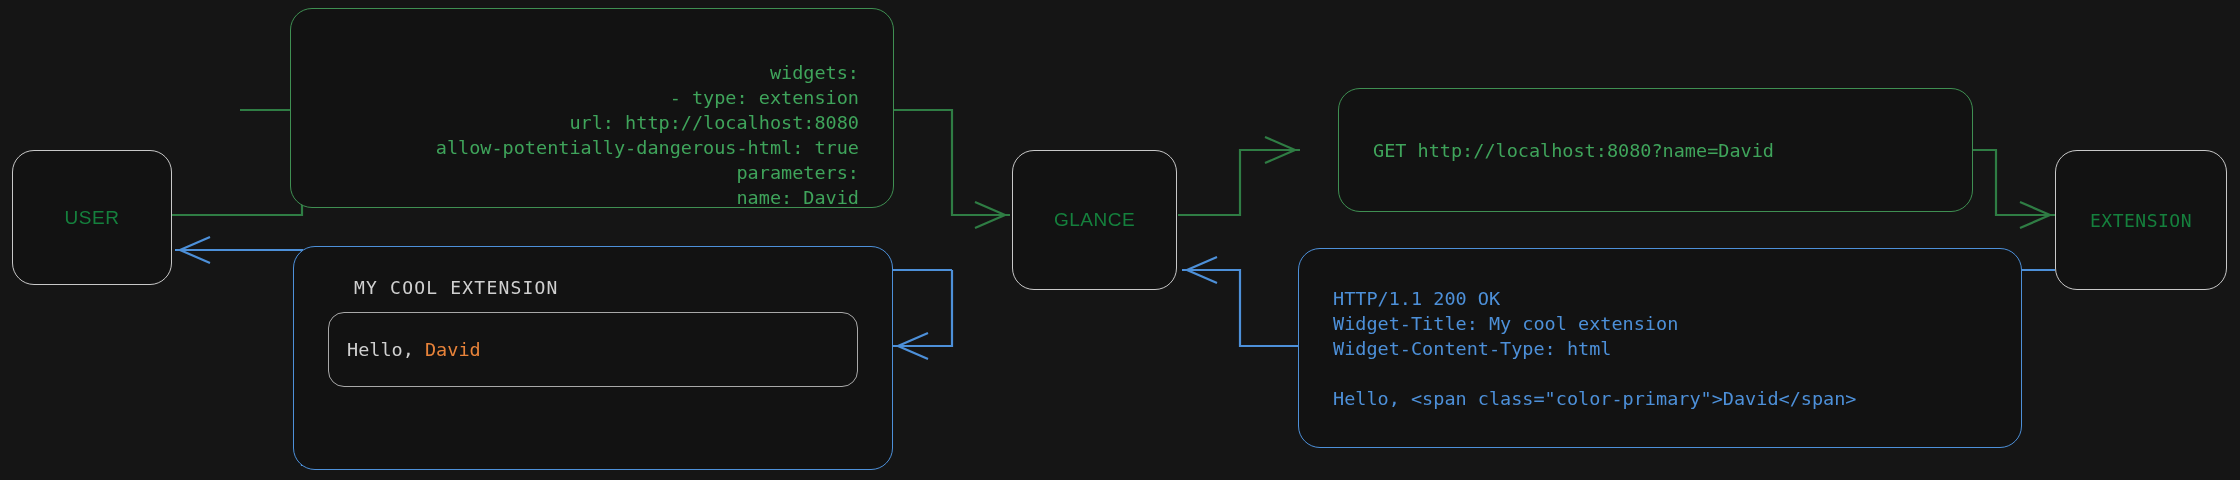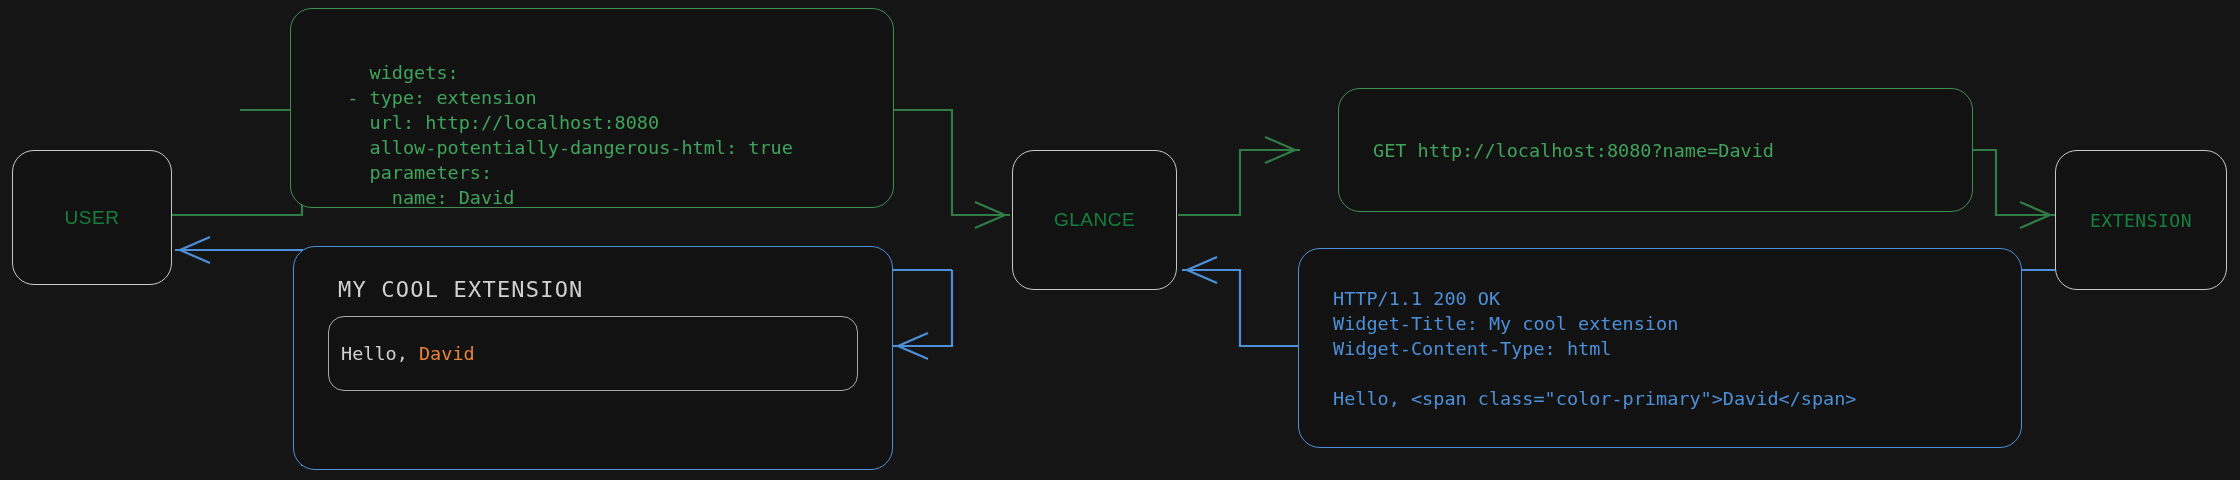"widgets:" div.code { text-align: none -> right }
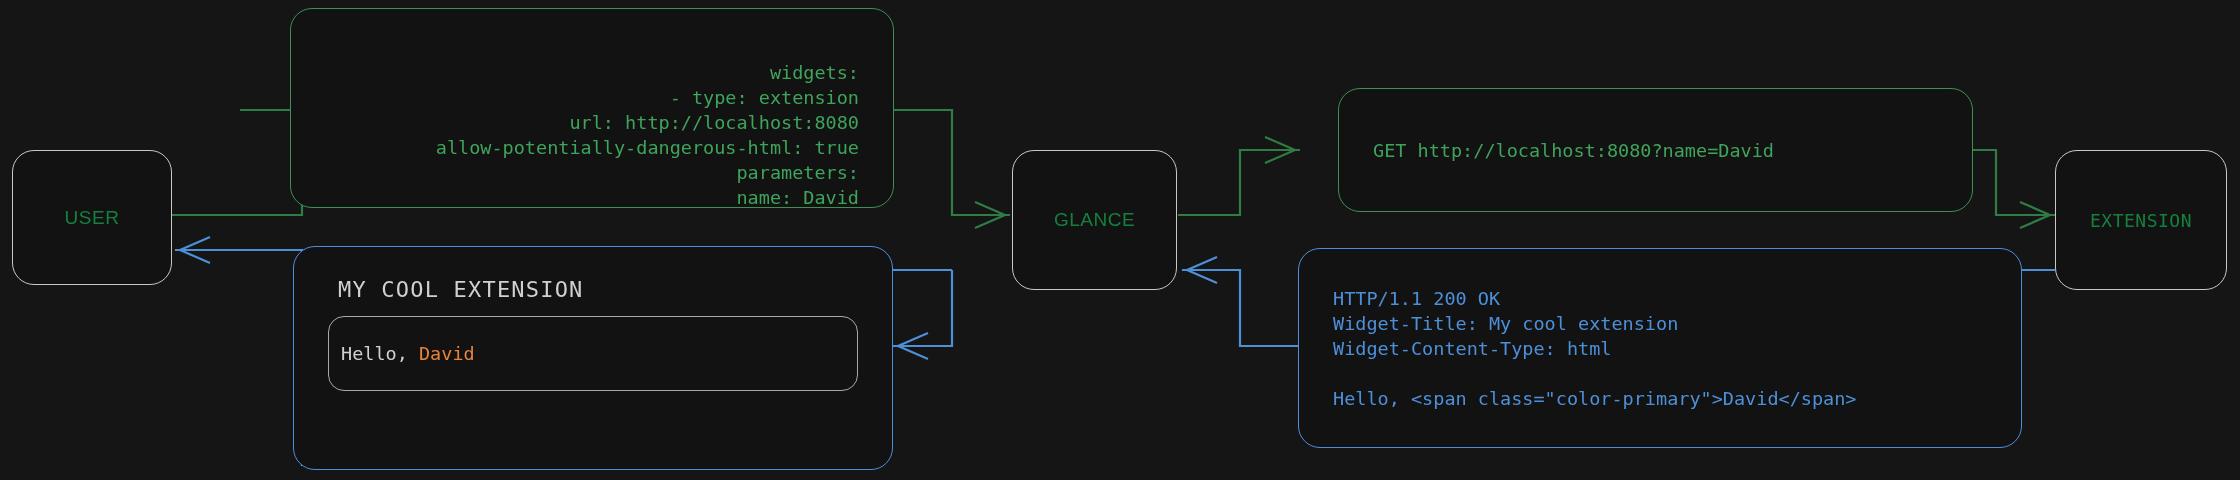"MY COOL EXTENSION" .widget-title { font-size: 22px -> 18px; margin: 6px 0 14px 14px -> 6px 0 14px 30px }
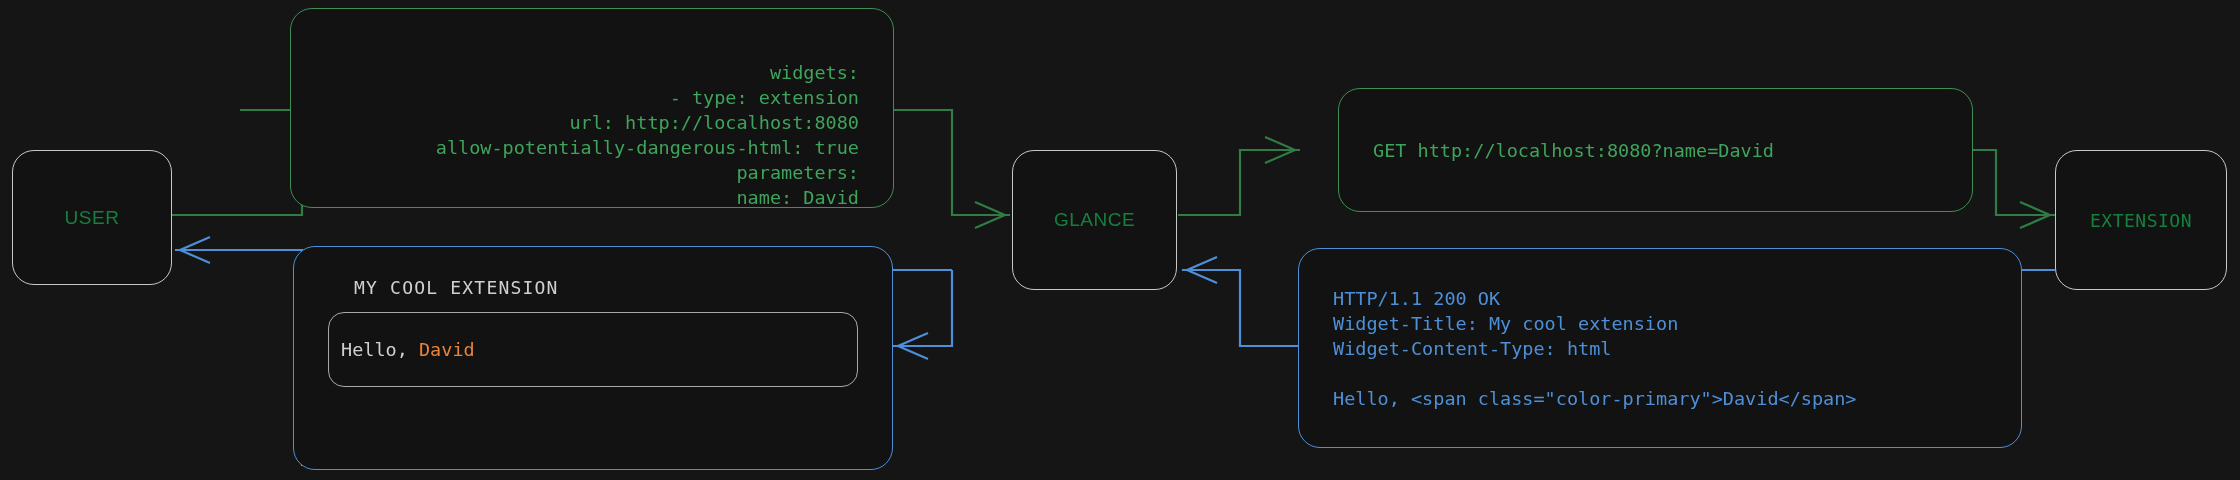"Hello, David" .widget-body { padding: 26px 12px -> 26px 18px }
